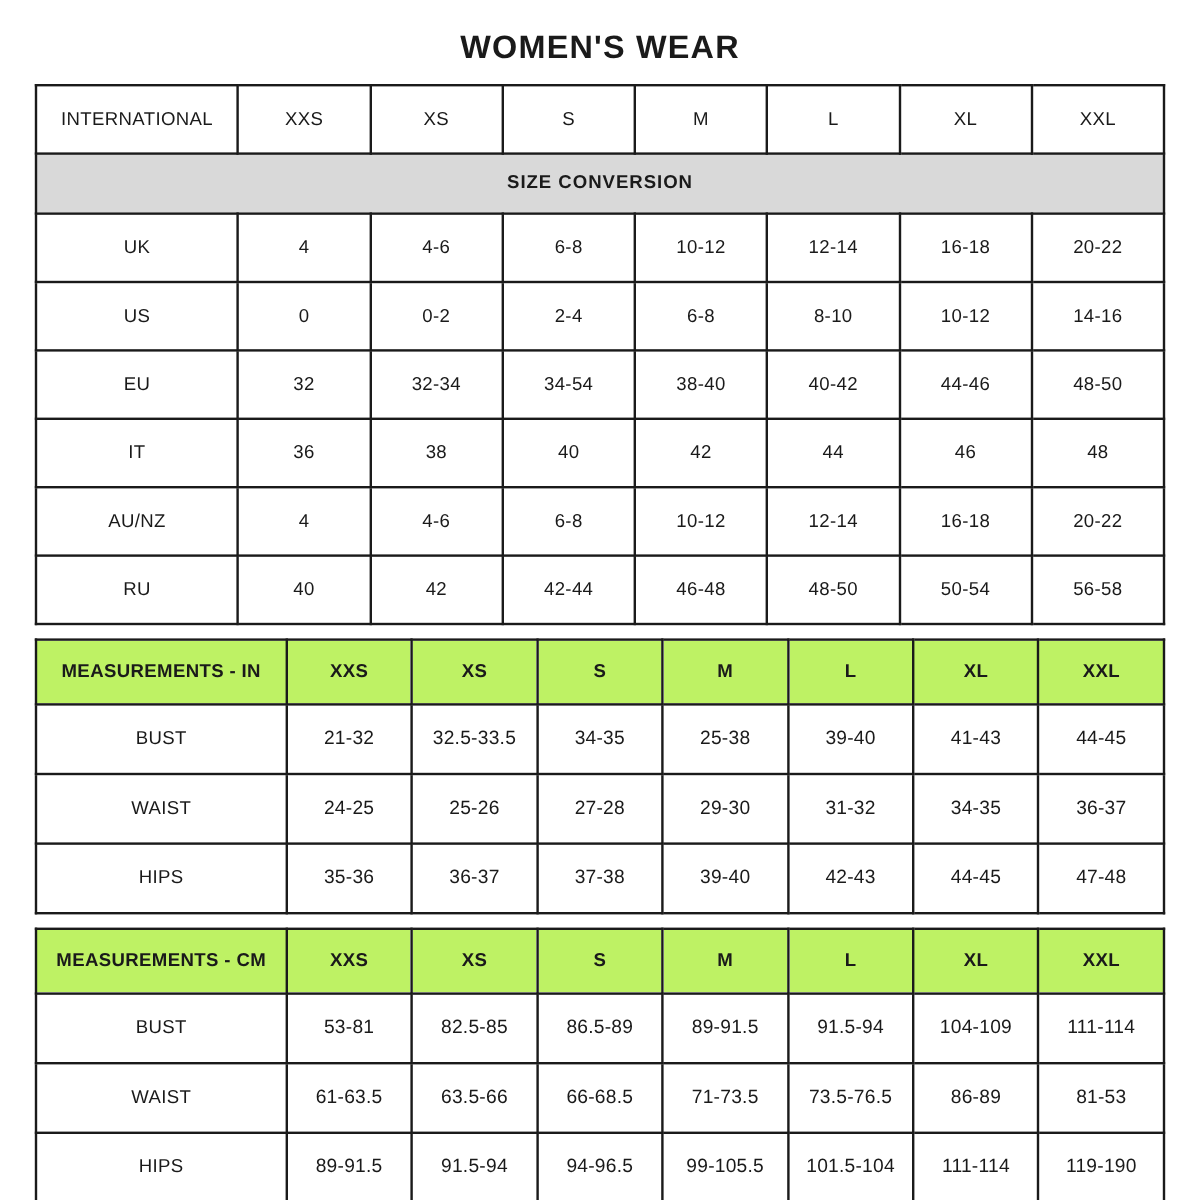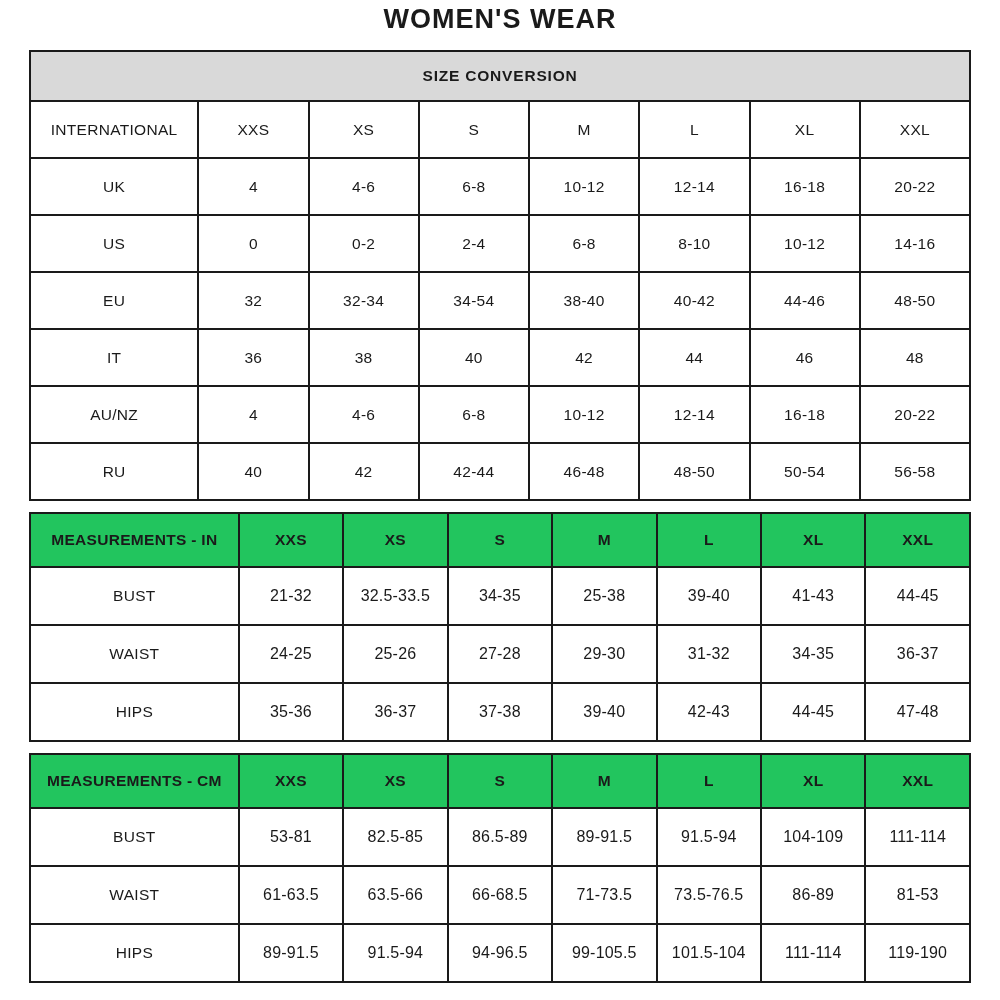"WOMEN'S WEAR" .title { padding: 4px 0 15px 0 -> 24px 0 15px 0 }
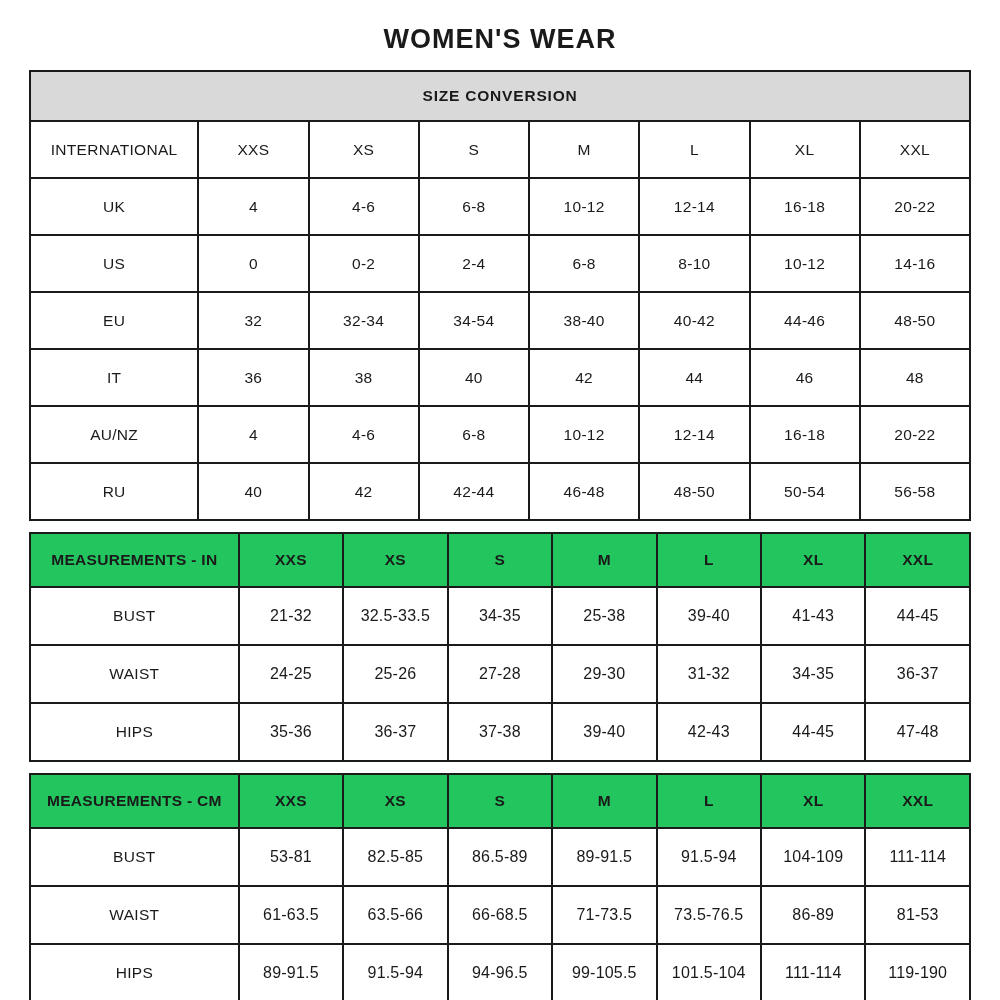"SIZE CONVERSION" tr { order: before "INTERNATIONAL" -> after "INTERNATIONAL" }
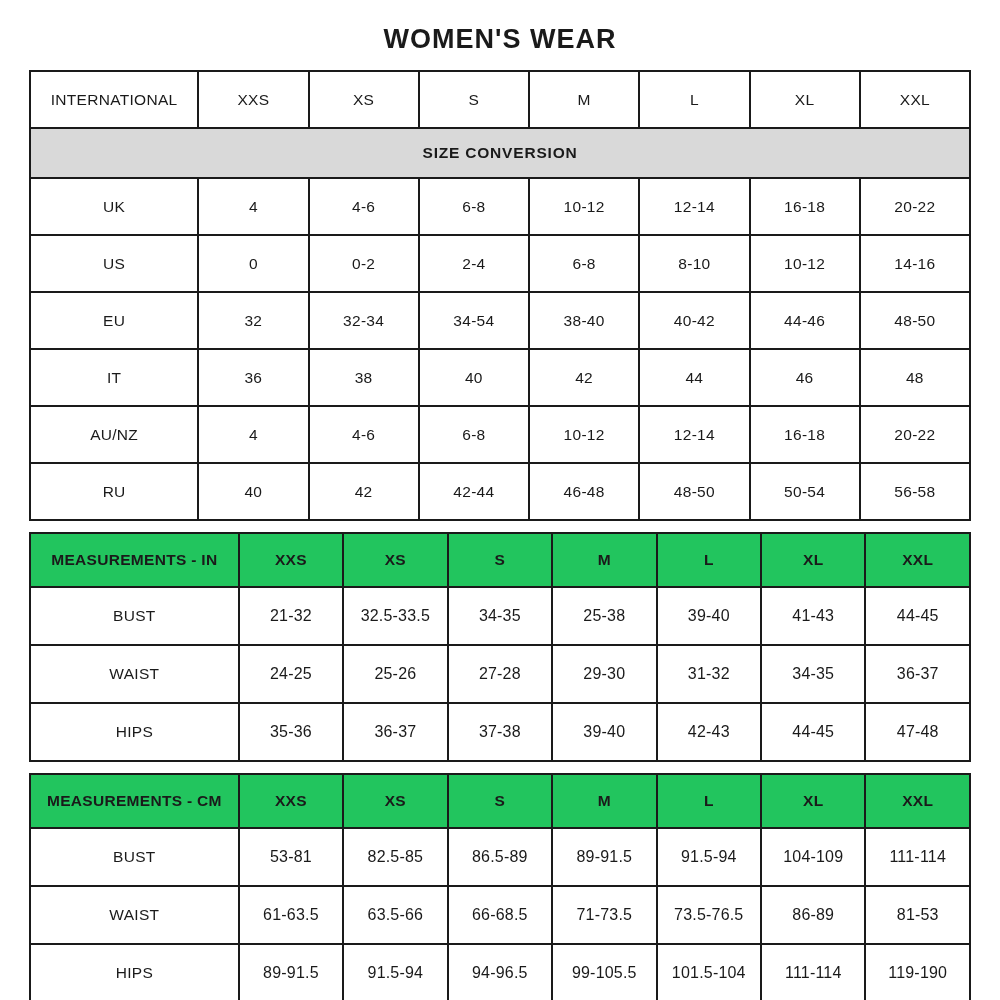"MEASUREMENTS - IN" .t2 tr.head td { background: #22c55e -> #bef264 }
